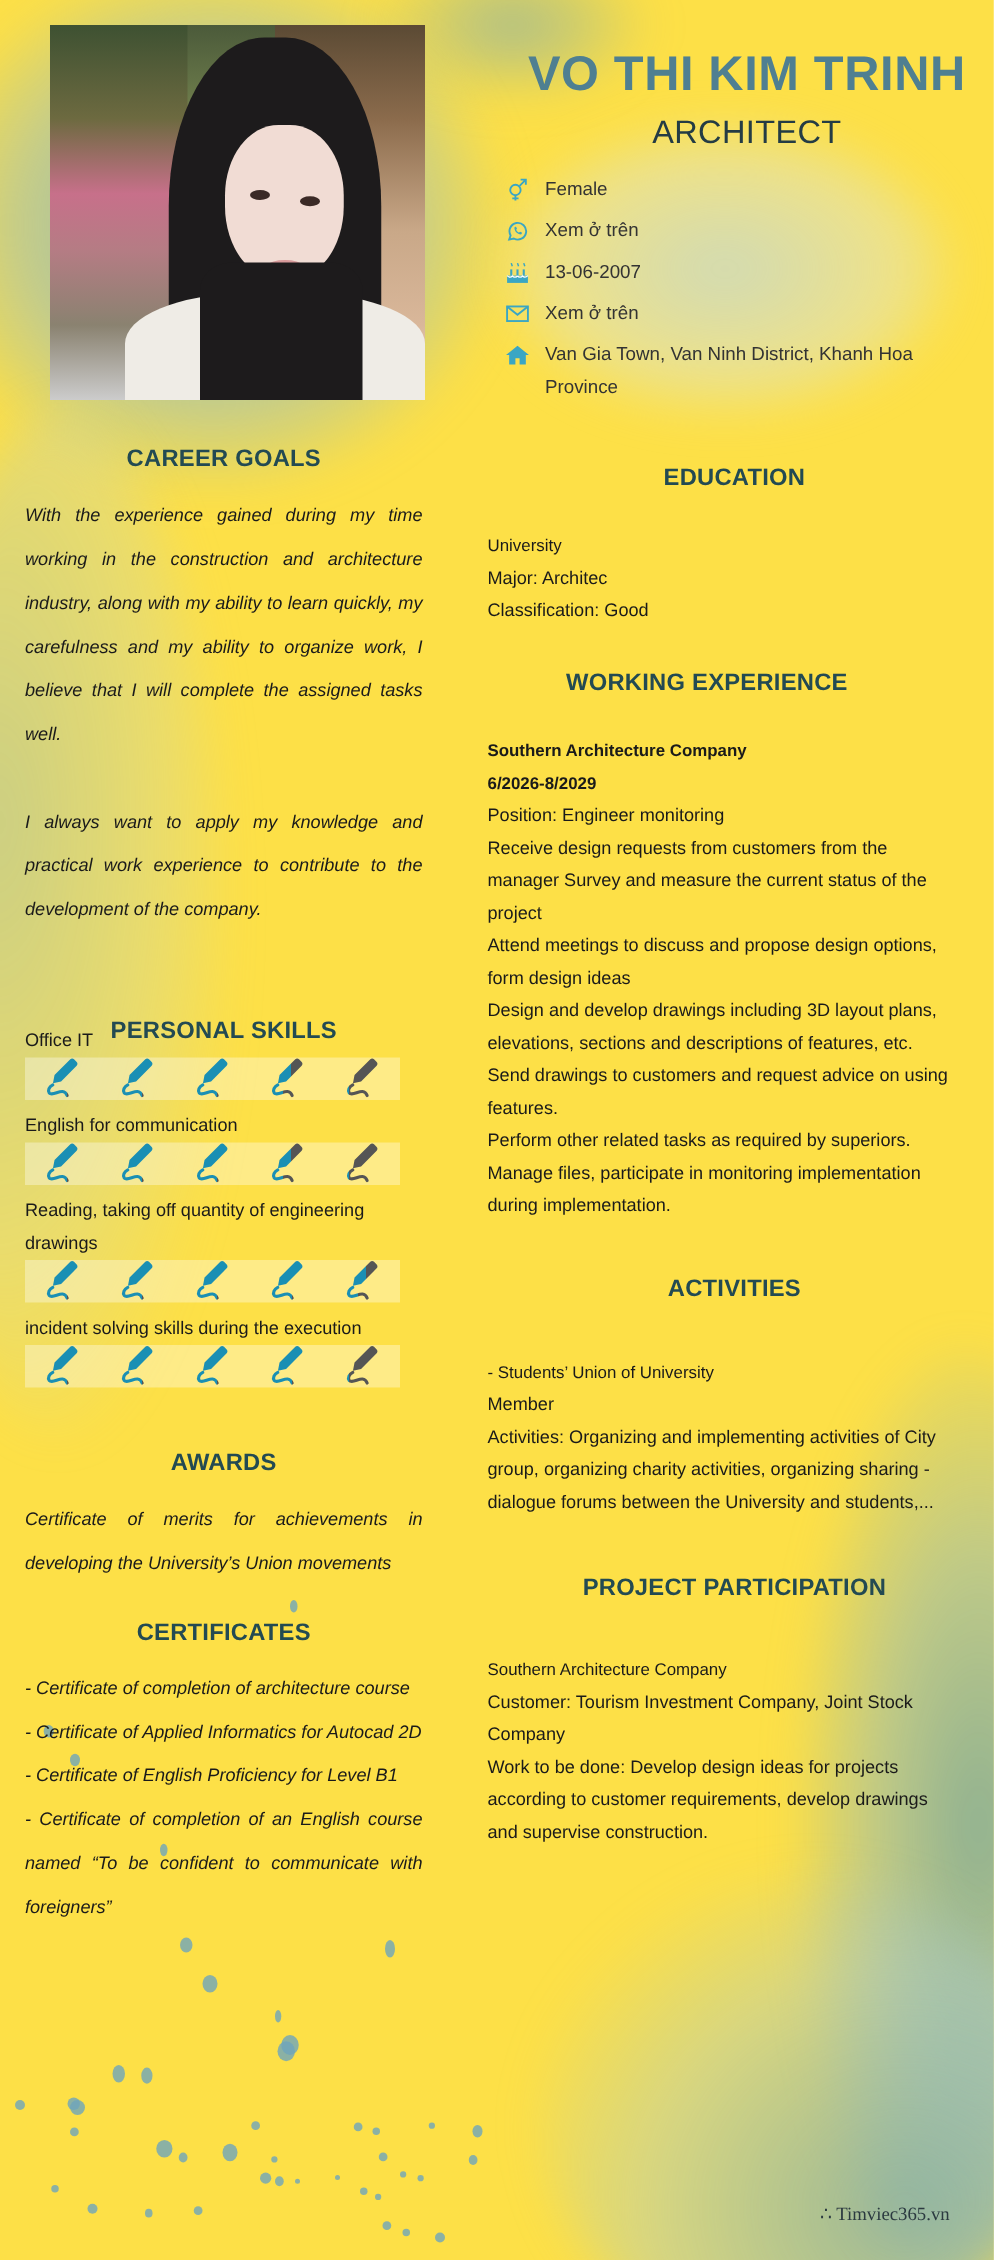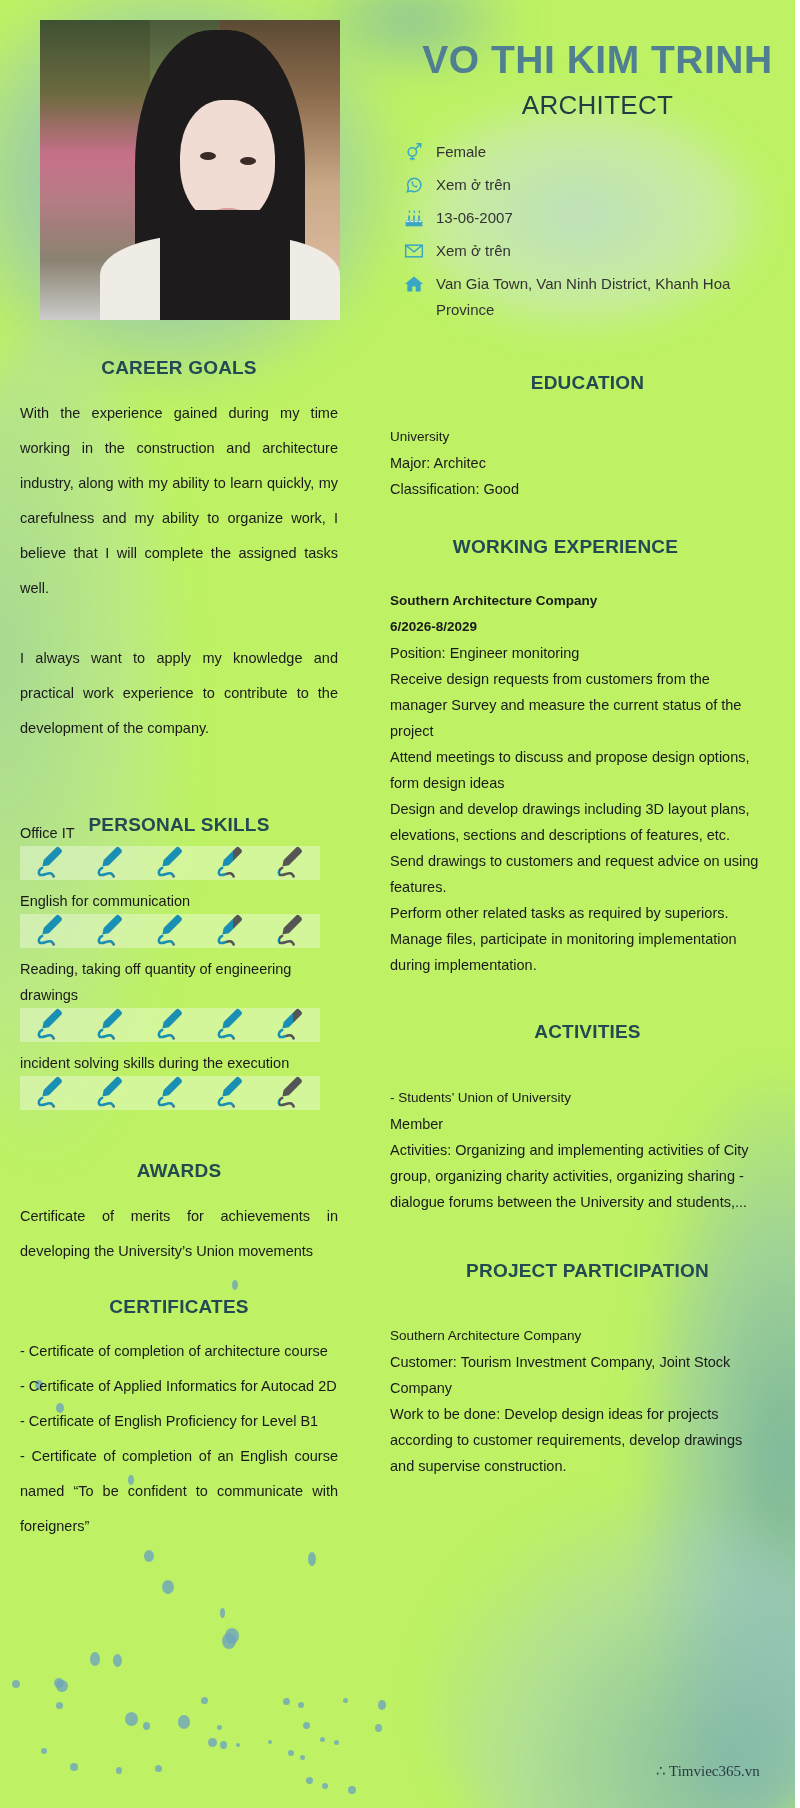"VO THI KIM TRINH" .page { background: #bef264 -> #fde047 }
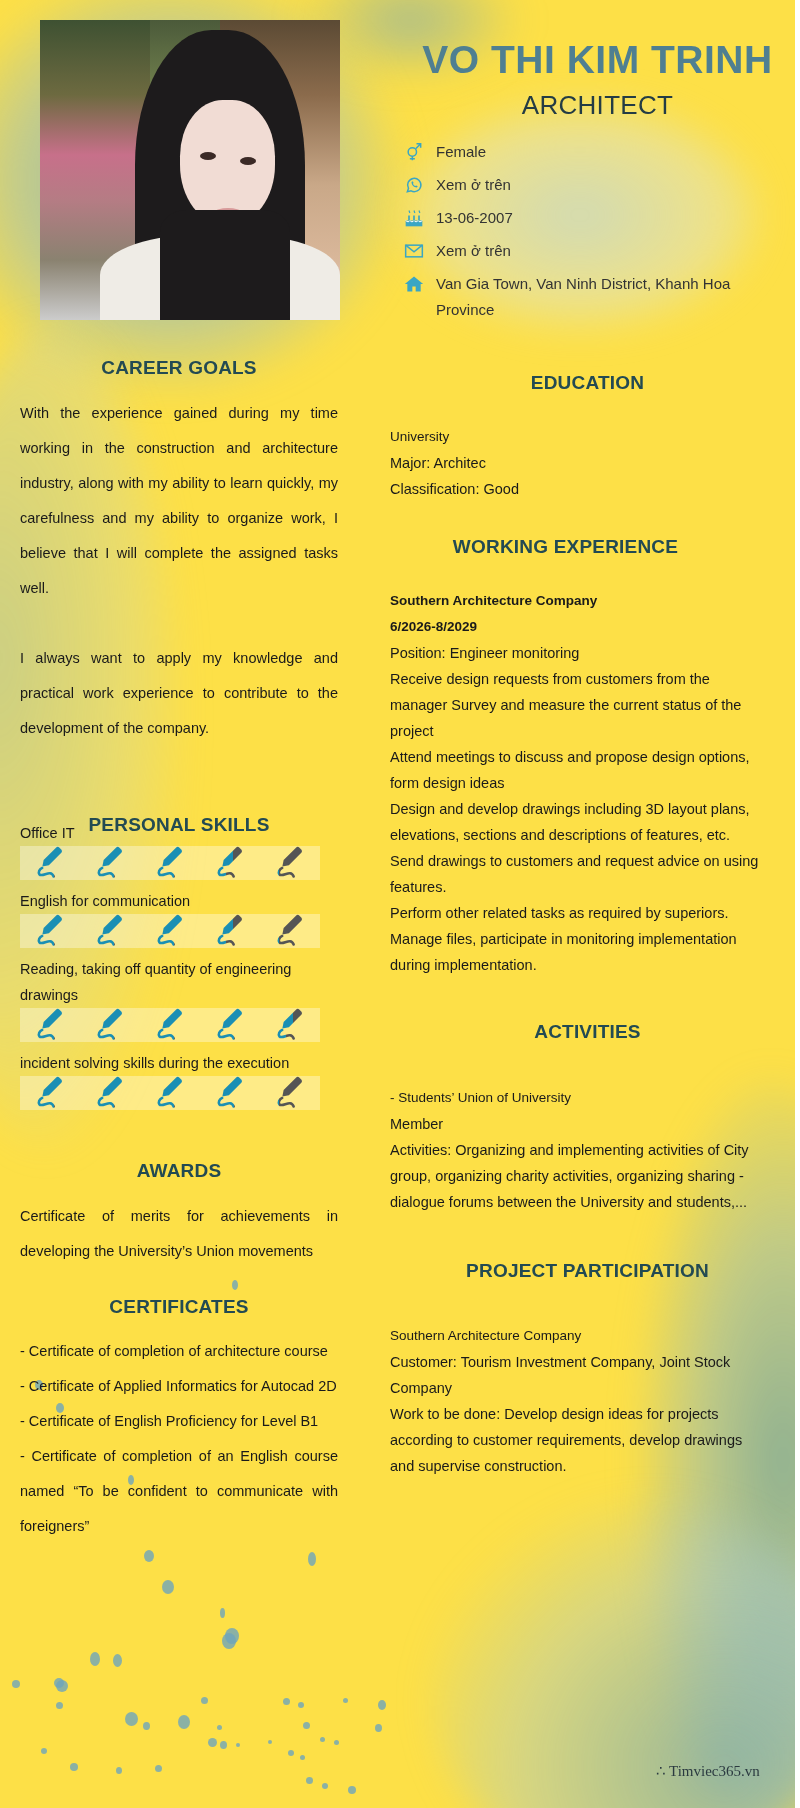"With the experience gained during" .justify { font-style: none -> italic }
